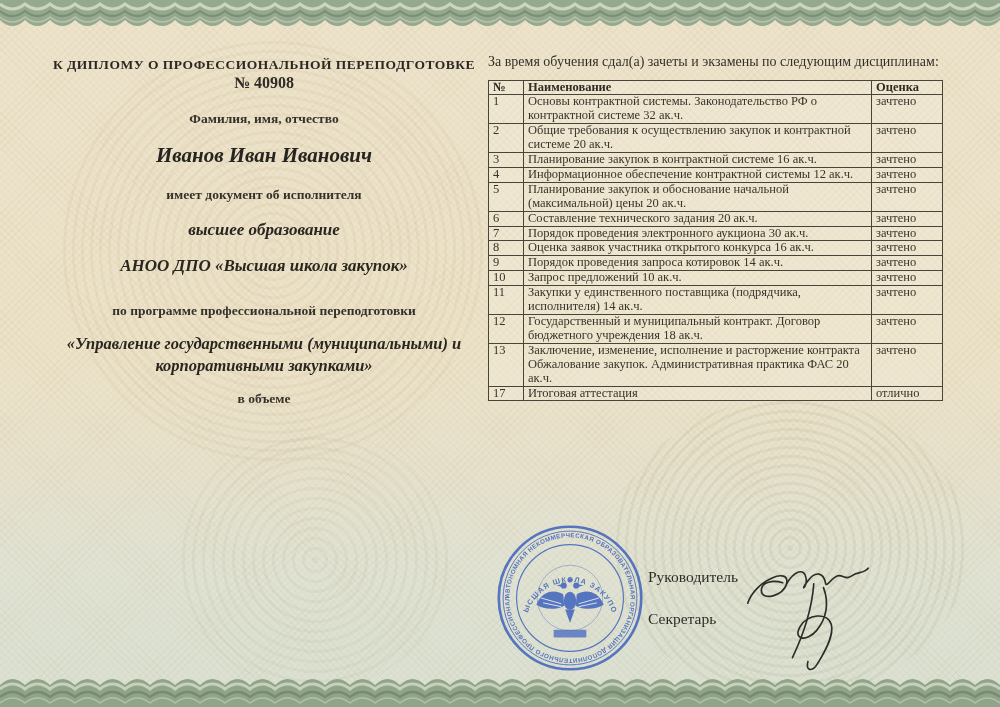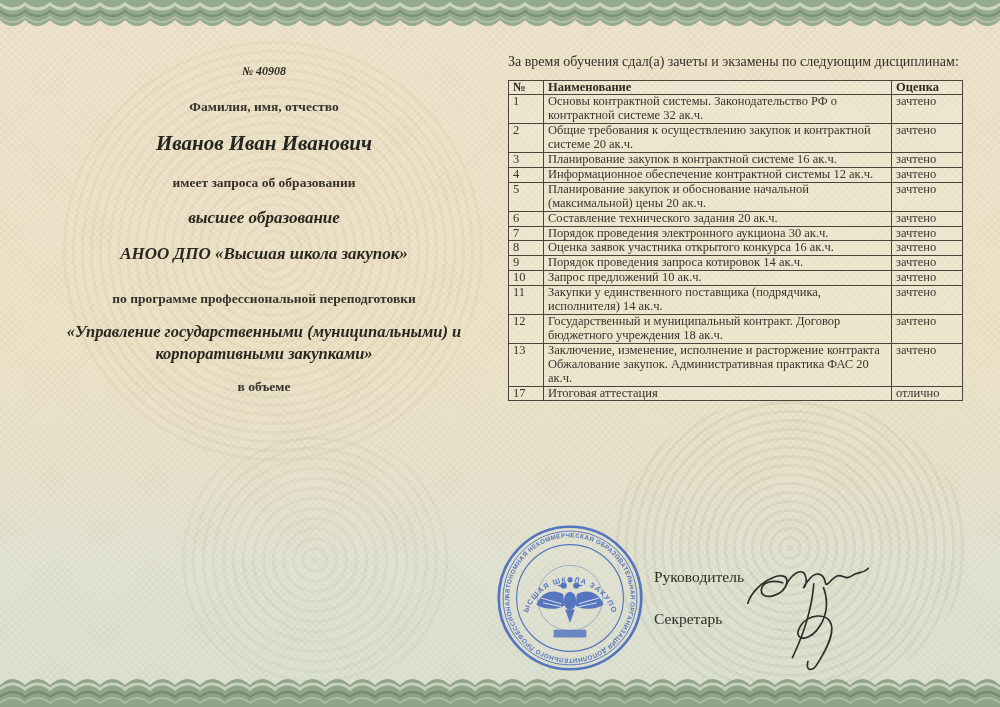"К ДИПЛОМУ О ПРОФЕССИОНАЛЬНОЙ" div { html: none -> <div>К ДИПЛОМУ О ПРОФЕССИОНАЛЬНОЙ ПЕРЕПОДГОТОВКЕ</div> }
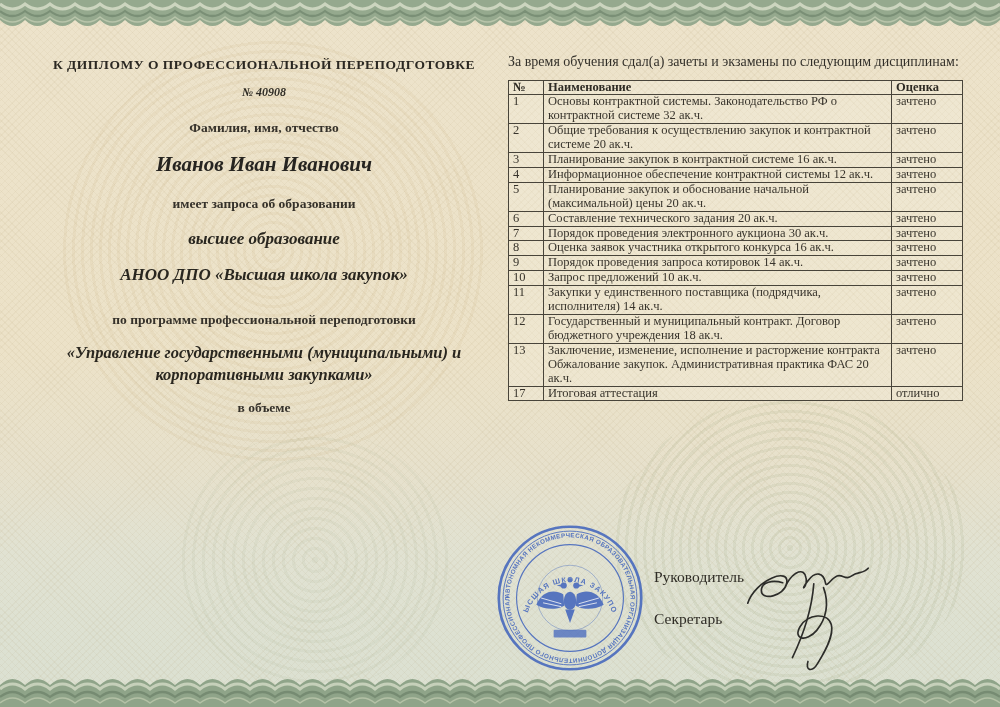"За время обучения сдал(а) зачеты" .doc-right { left: 508px -> 488px }
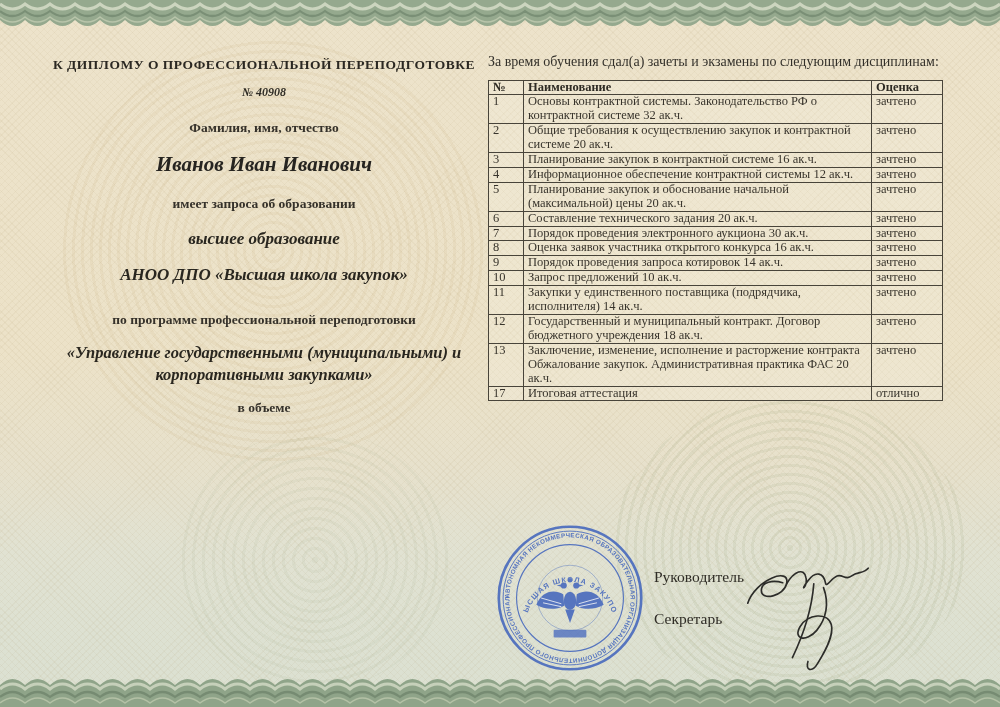"№ 40908" .num { font-size: 12px -> 16px; font-style: italic -> none; margin-top: 10px -> 1px }
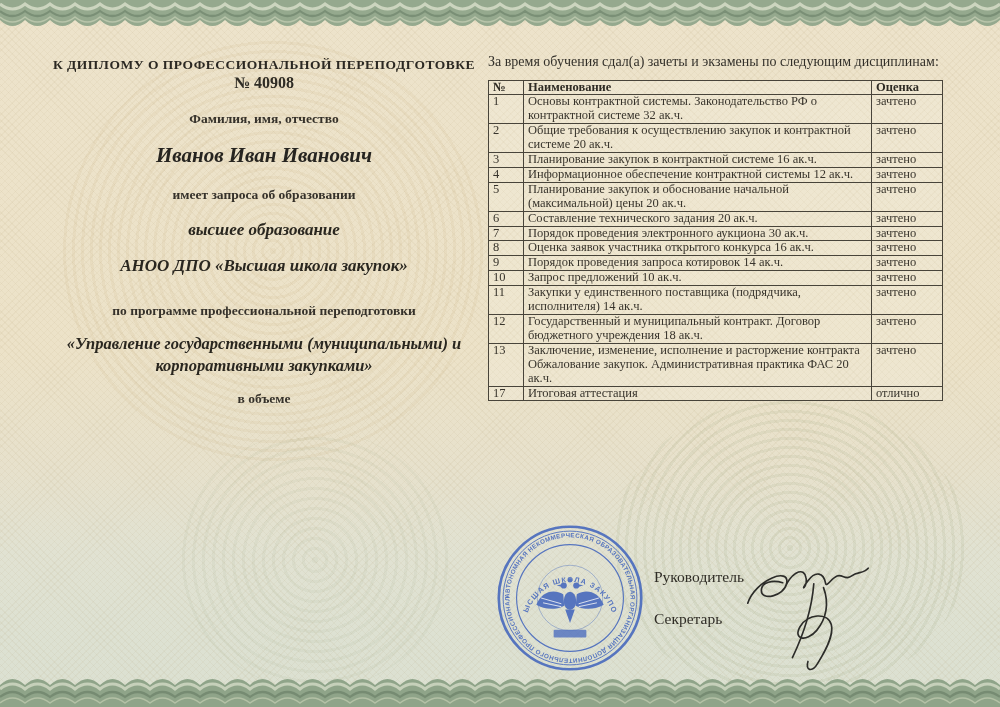"имеет запроса об образовании" div.lbl { text: запроса об образовании -> документ об исполнителя }
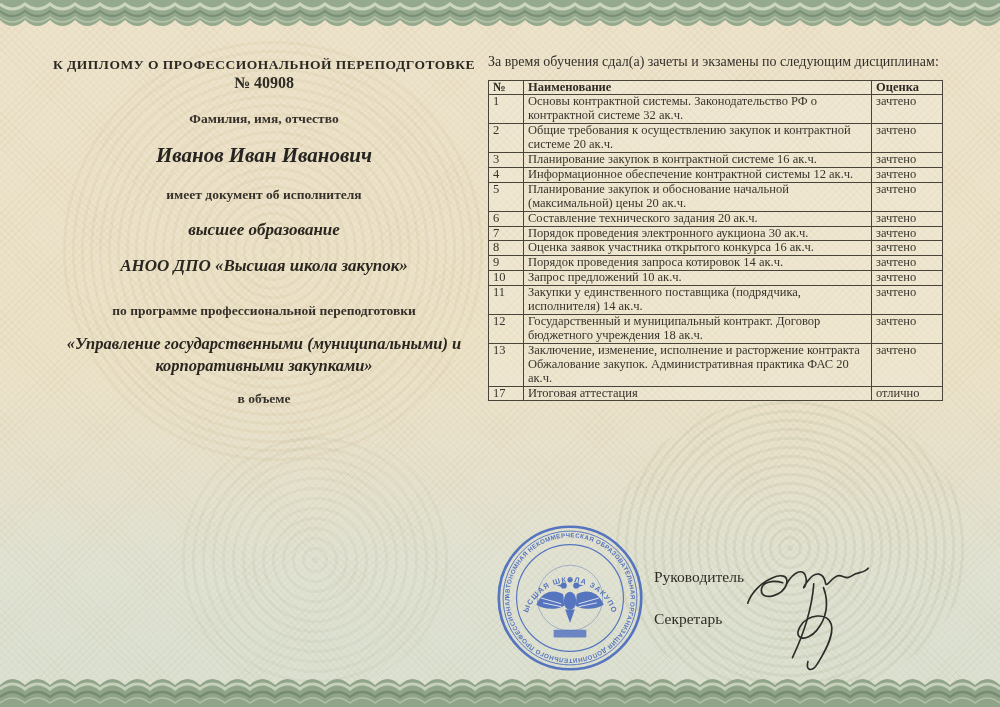"Руководитель" .sig-label { margin-left: 6px -> none }
